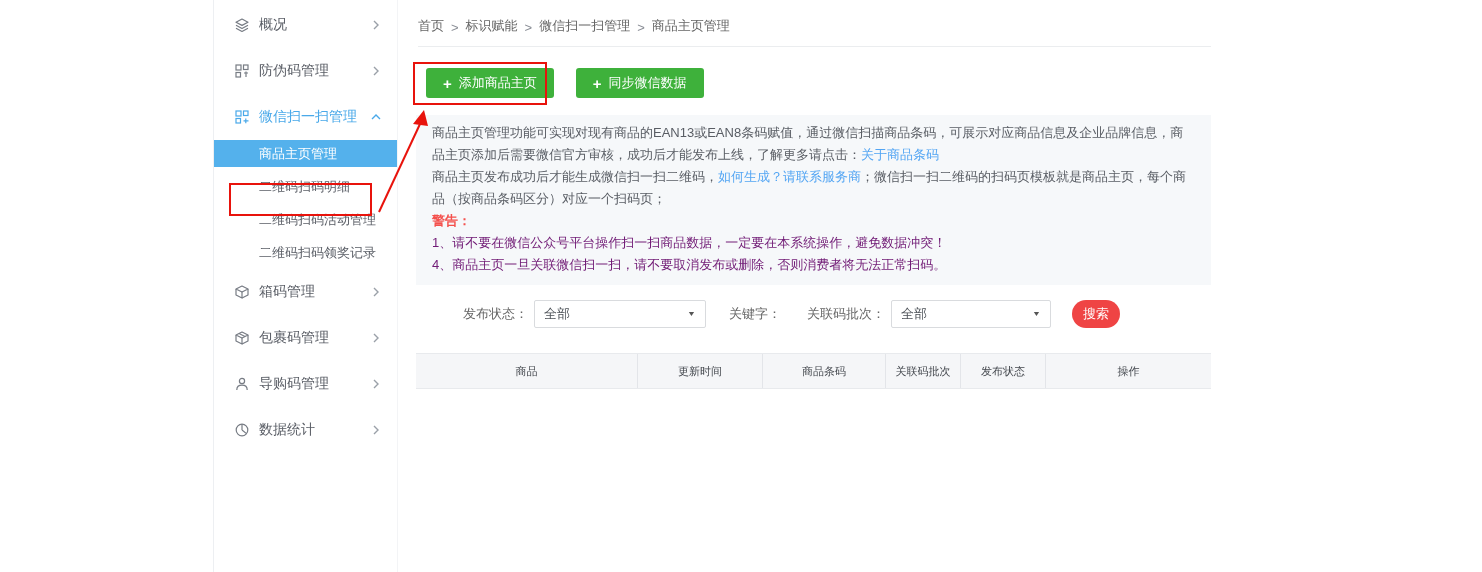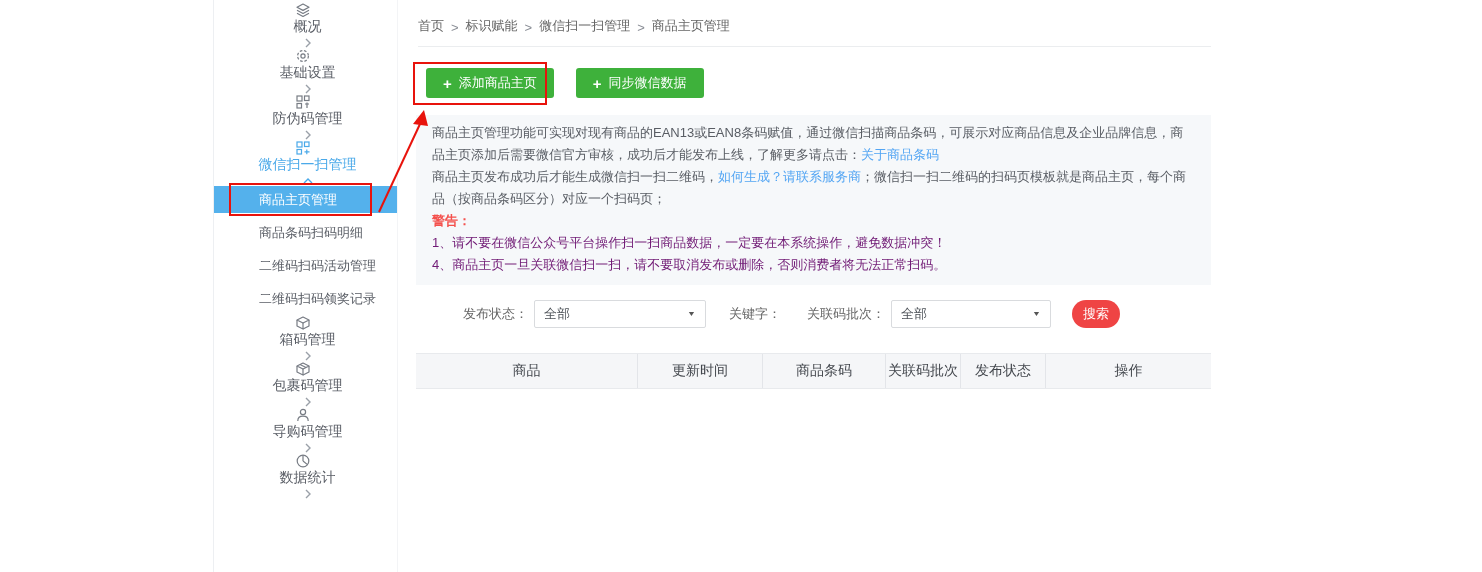"概况" .nav-item { flex-direction: column -> none }
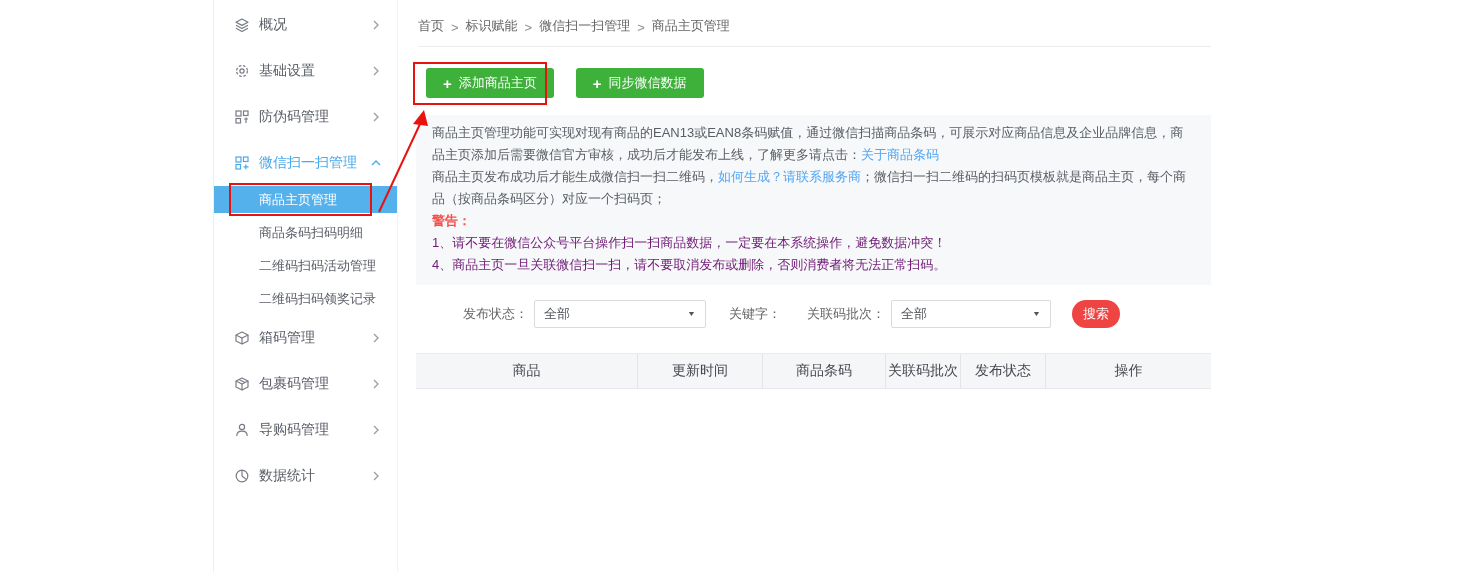"基础设置" div.nav-item { html: <div> <span> <svg> <circle></circle> <circle></circle> </svg> </span> <span>基础设置</span> <span> <svg> <polyline></polyline> </svg> </span> </div> -> none }
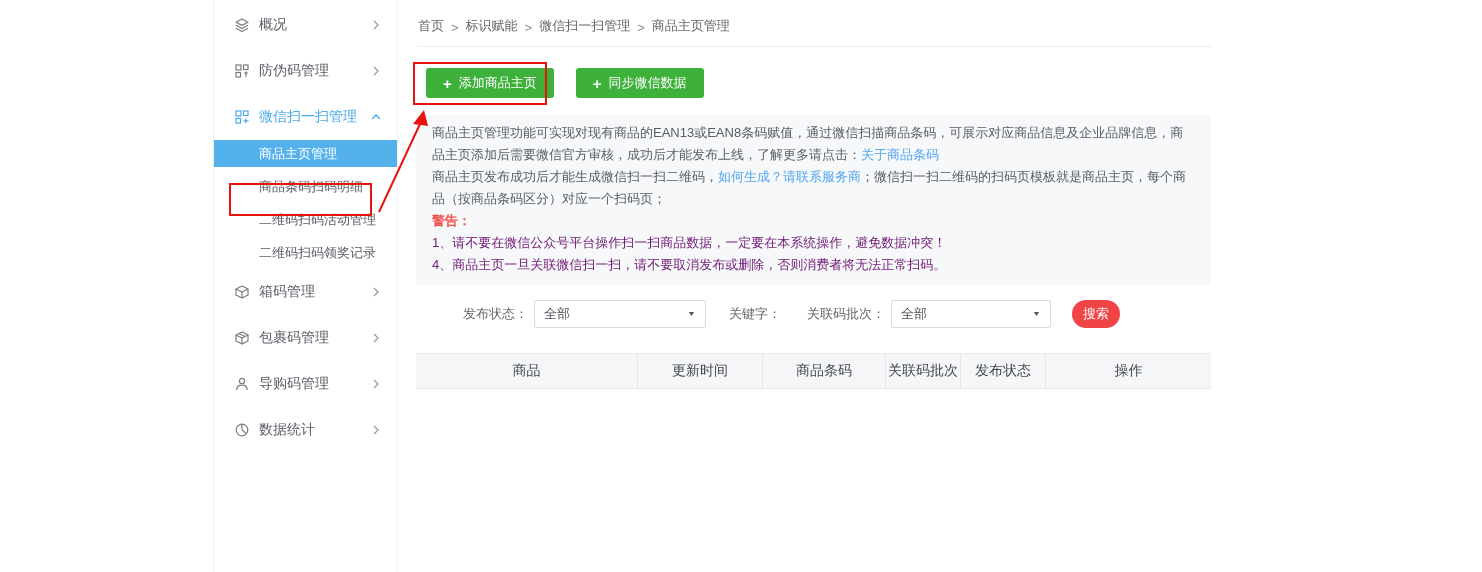"商品条码扫码明细" div.submenu-item { text: 商品条 -> 二维 }
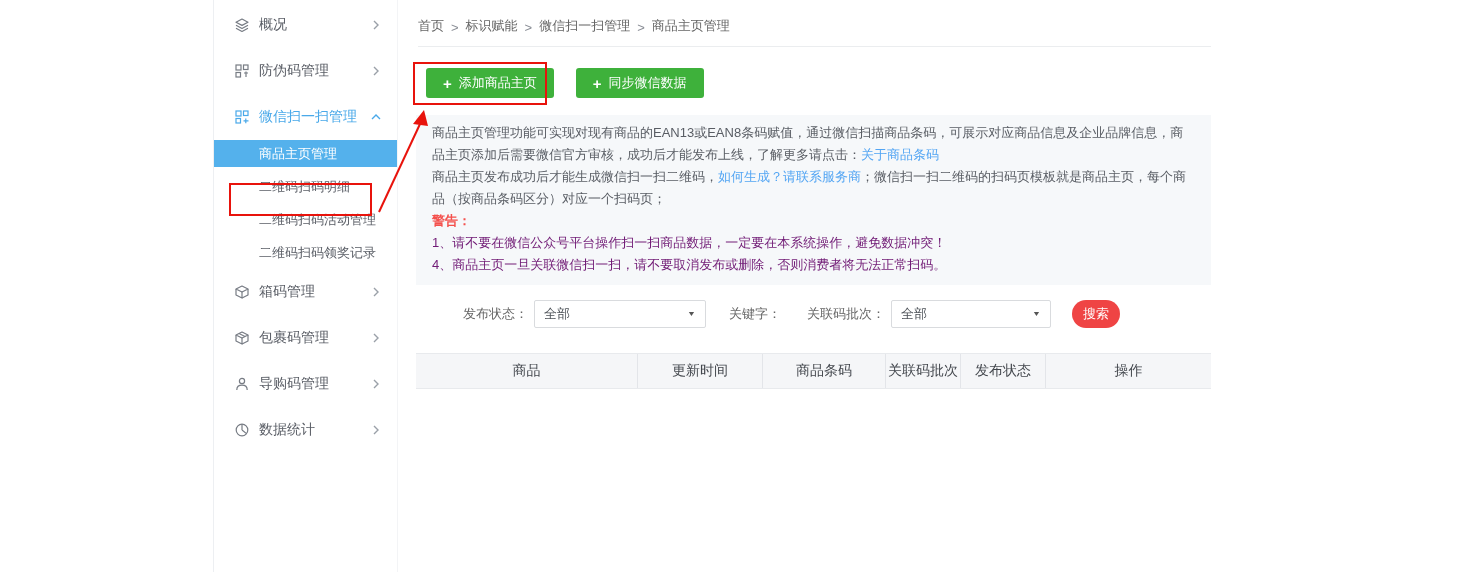"商品" .th { font-size: 14px -> 11px }
